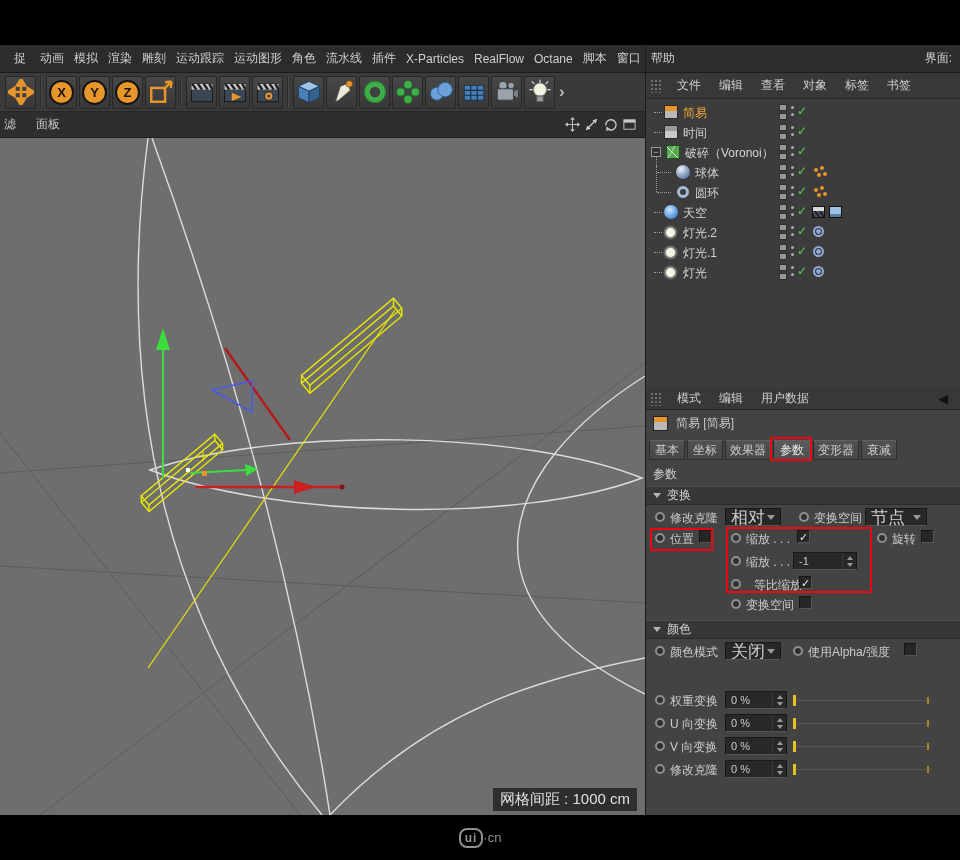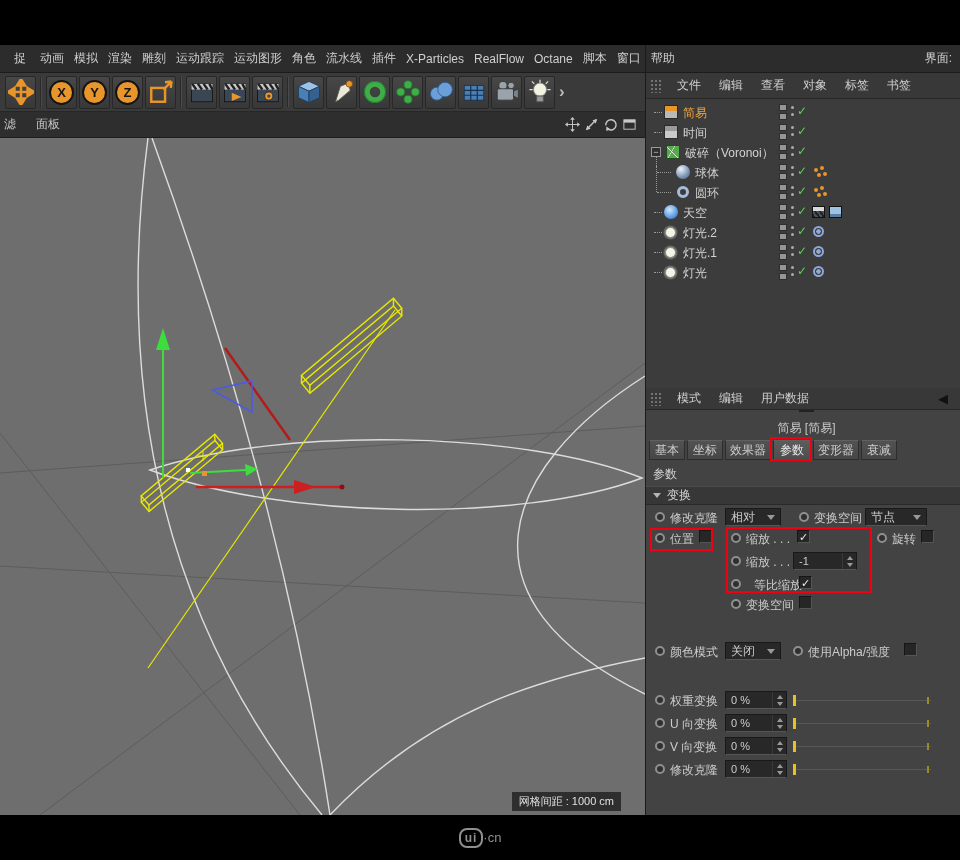"简易 [简易]" .am-title { flex-direction: column -> none }
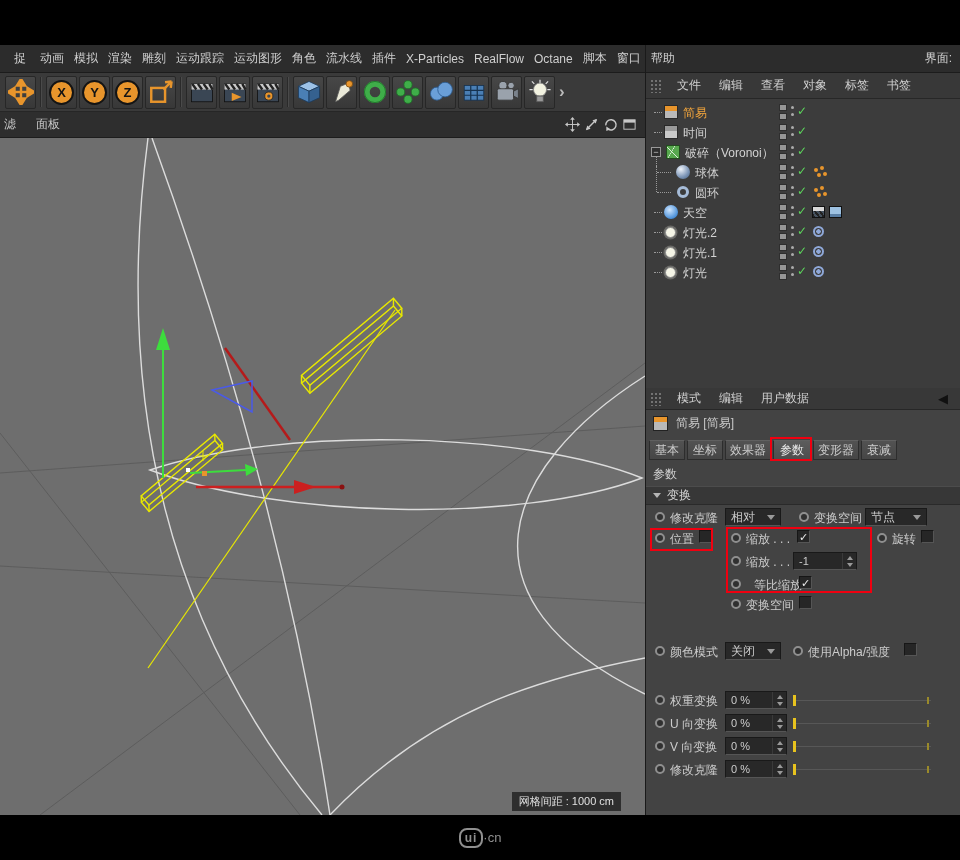"相对" .ddl { font-size: 12px -> 17px }
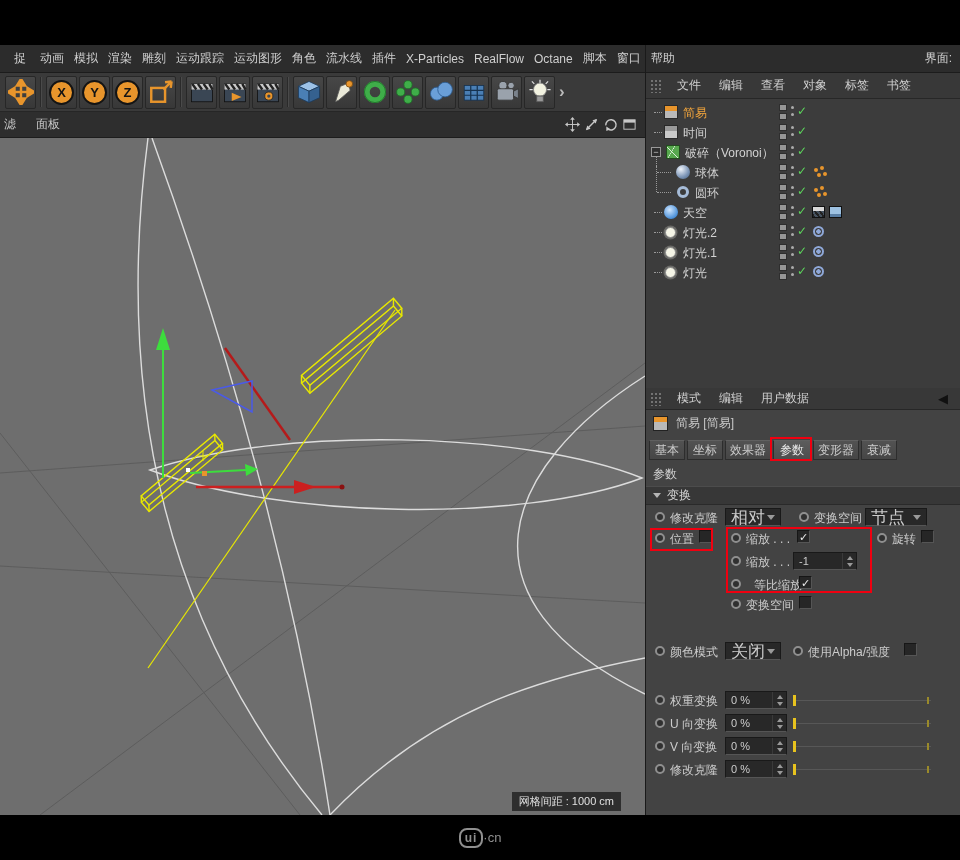"颜色" div.sect { html: none -> <div> <span></span> <span>颜色</span> </div> }
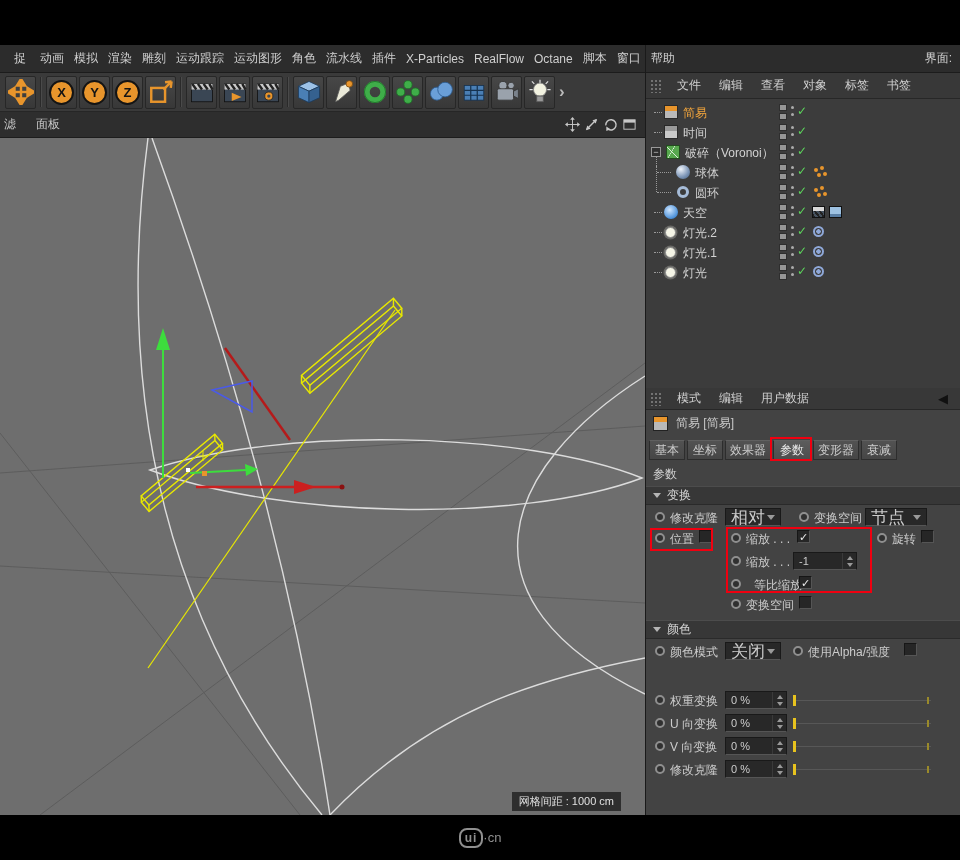"网格间距 : 1000 cm" .grid-label { font-size: 11px -> 15px; right: 24px -> 8px }
